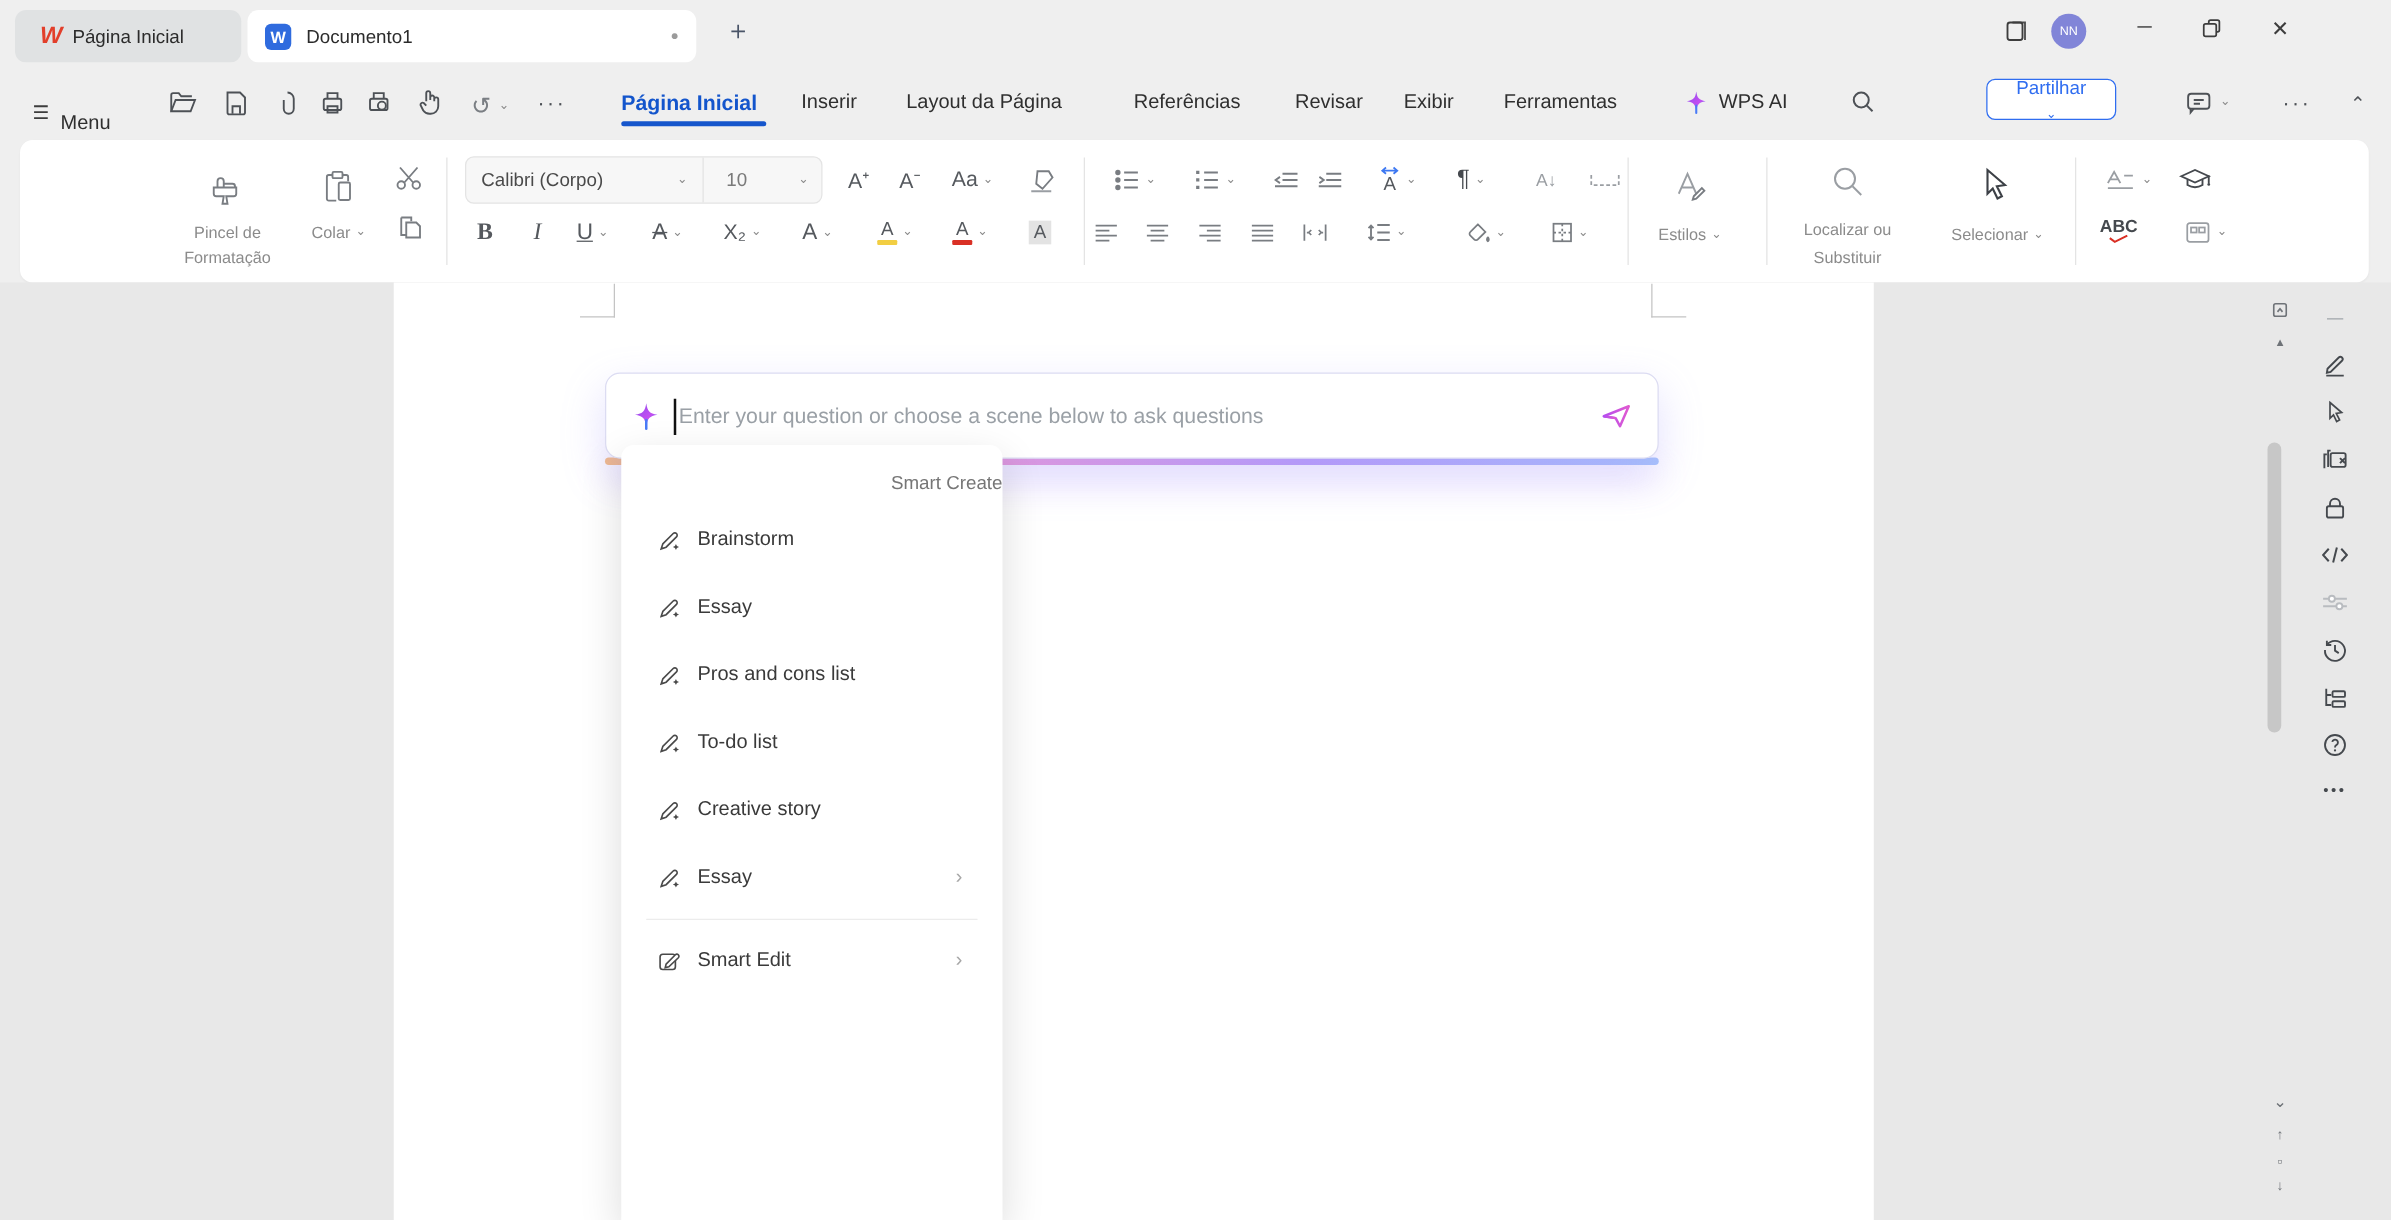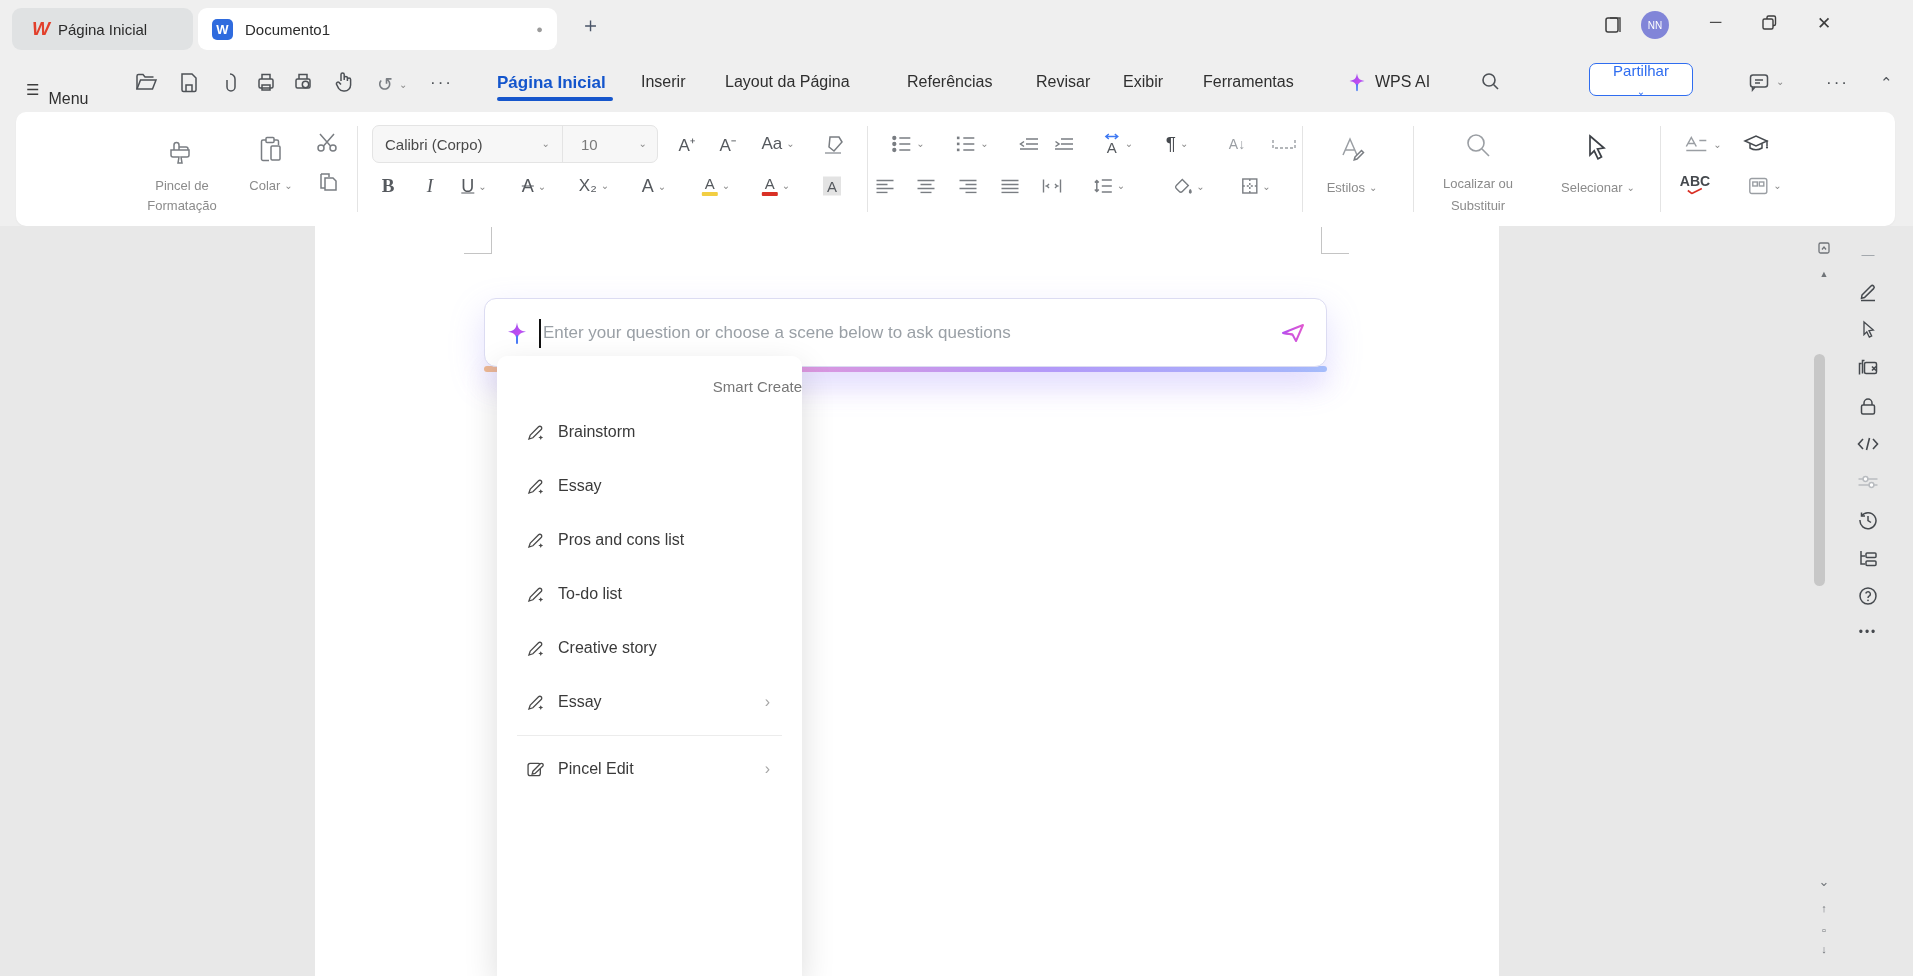"Pincel Edit" span { text: Pincel -> Smart }
